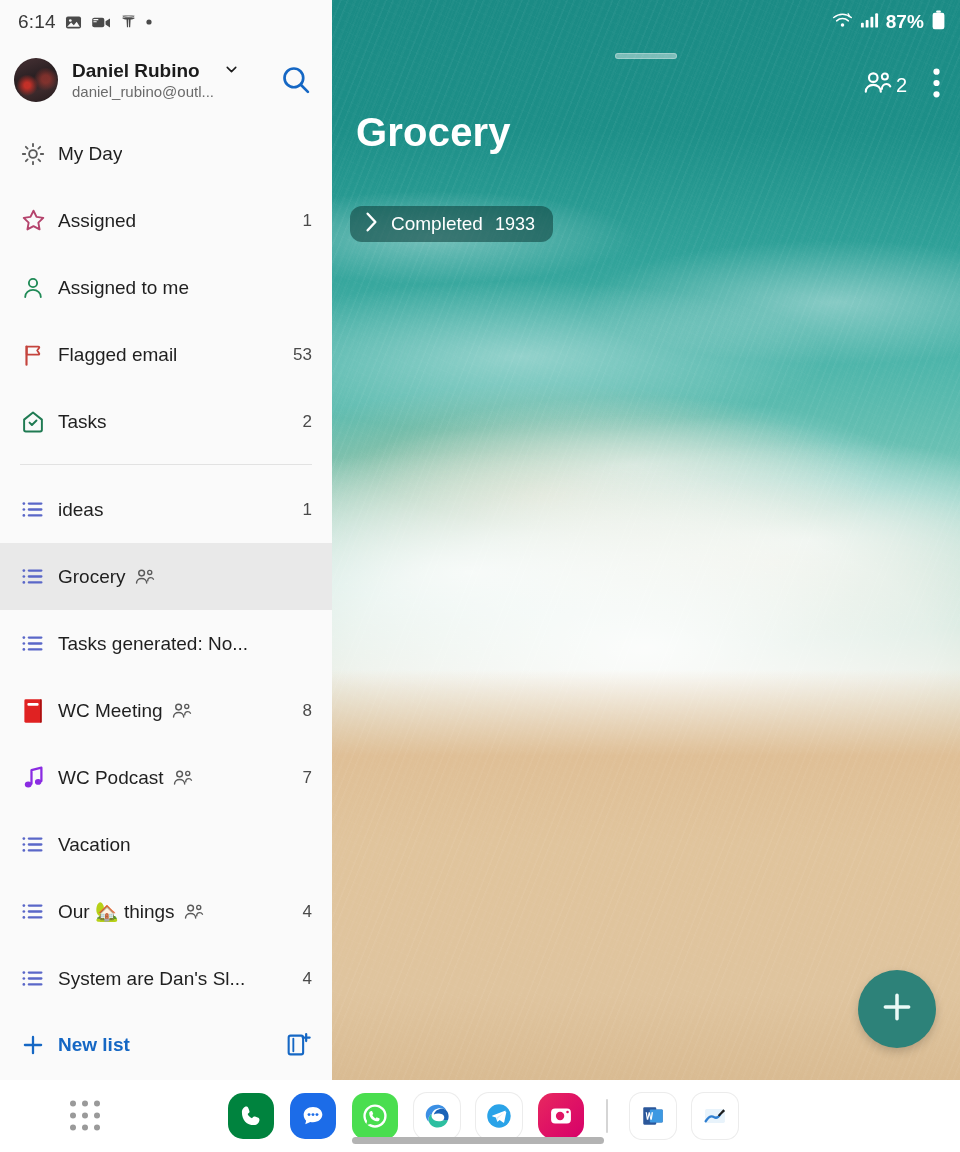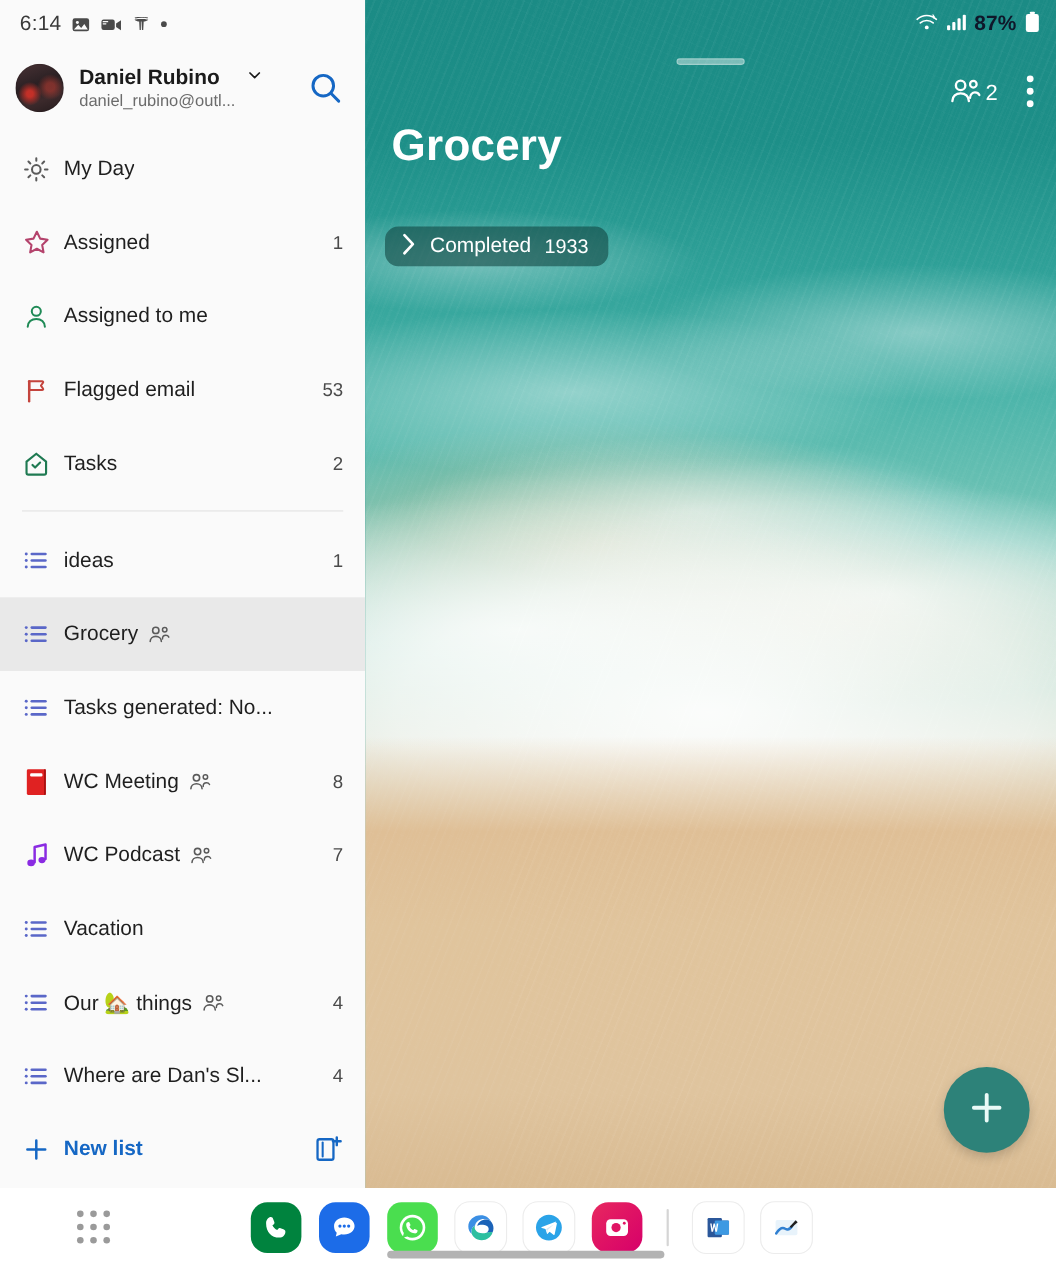"87%" #battery-pct { color: #0f172a -> #ffffff }
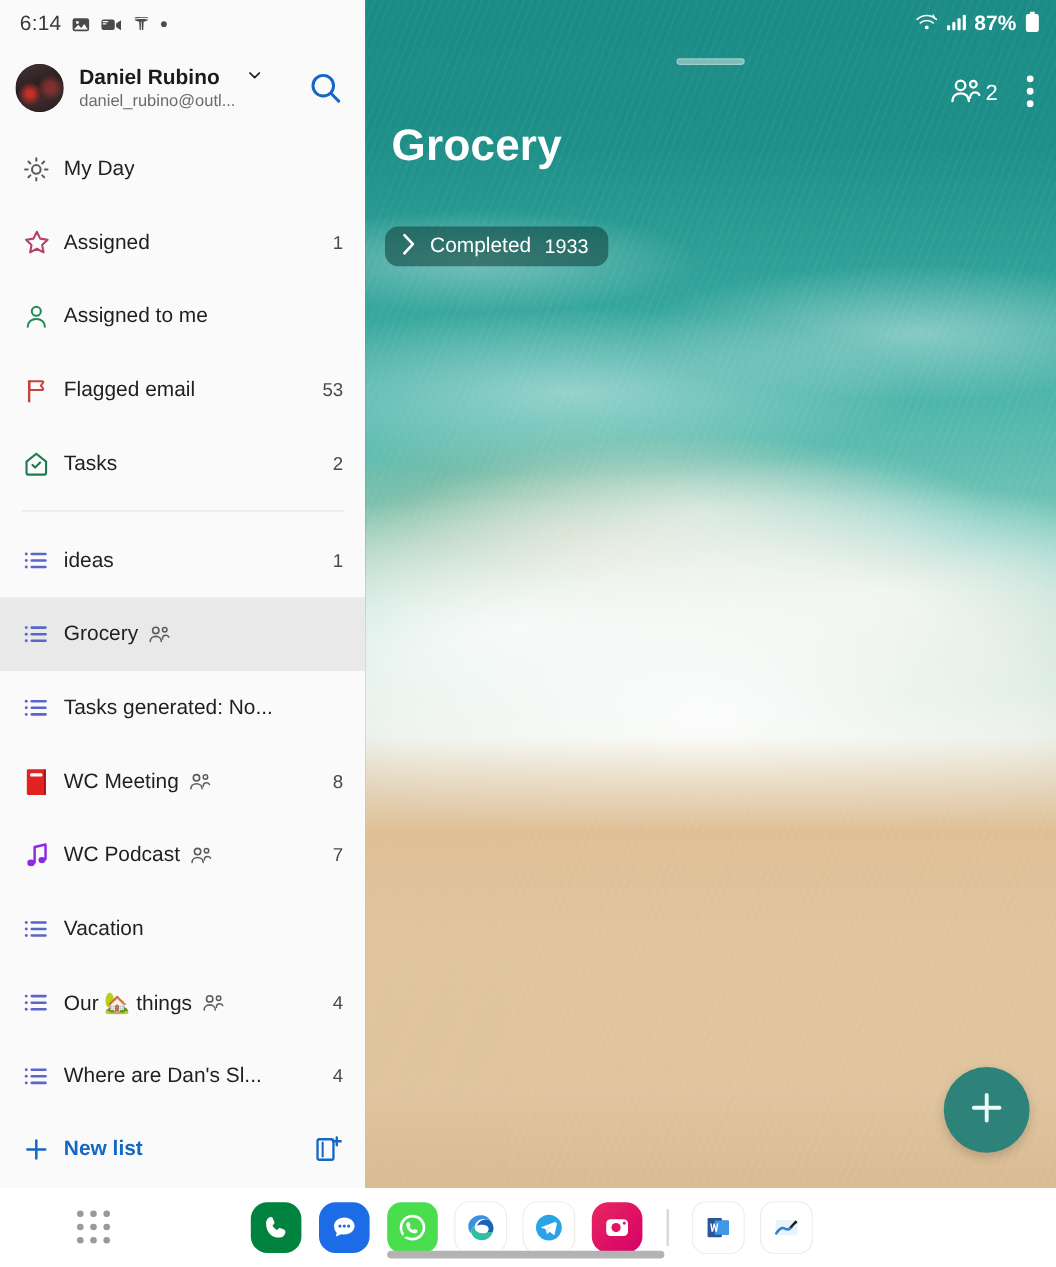"Where are Dan's Sl..." span.nav-label { text: Where -> System }
